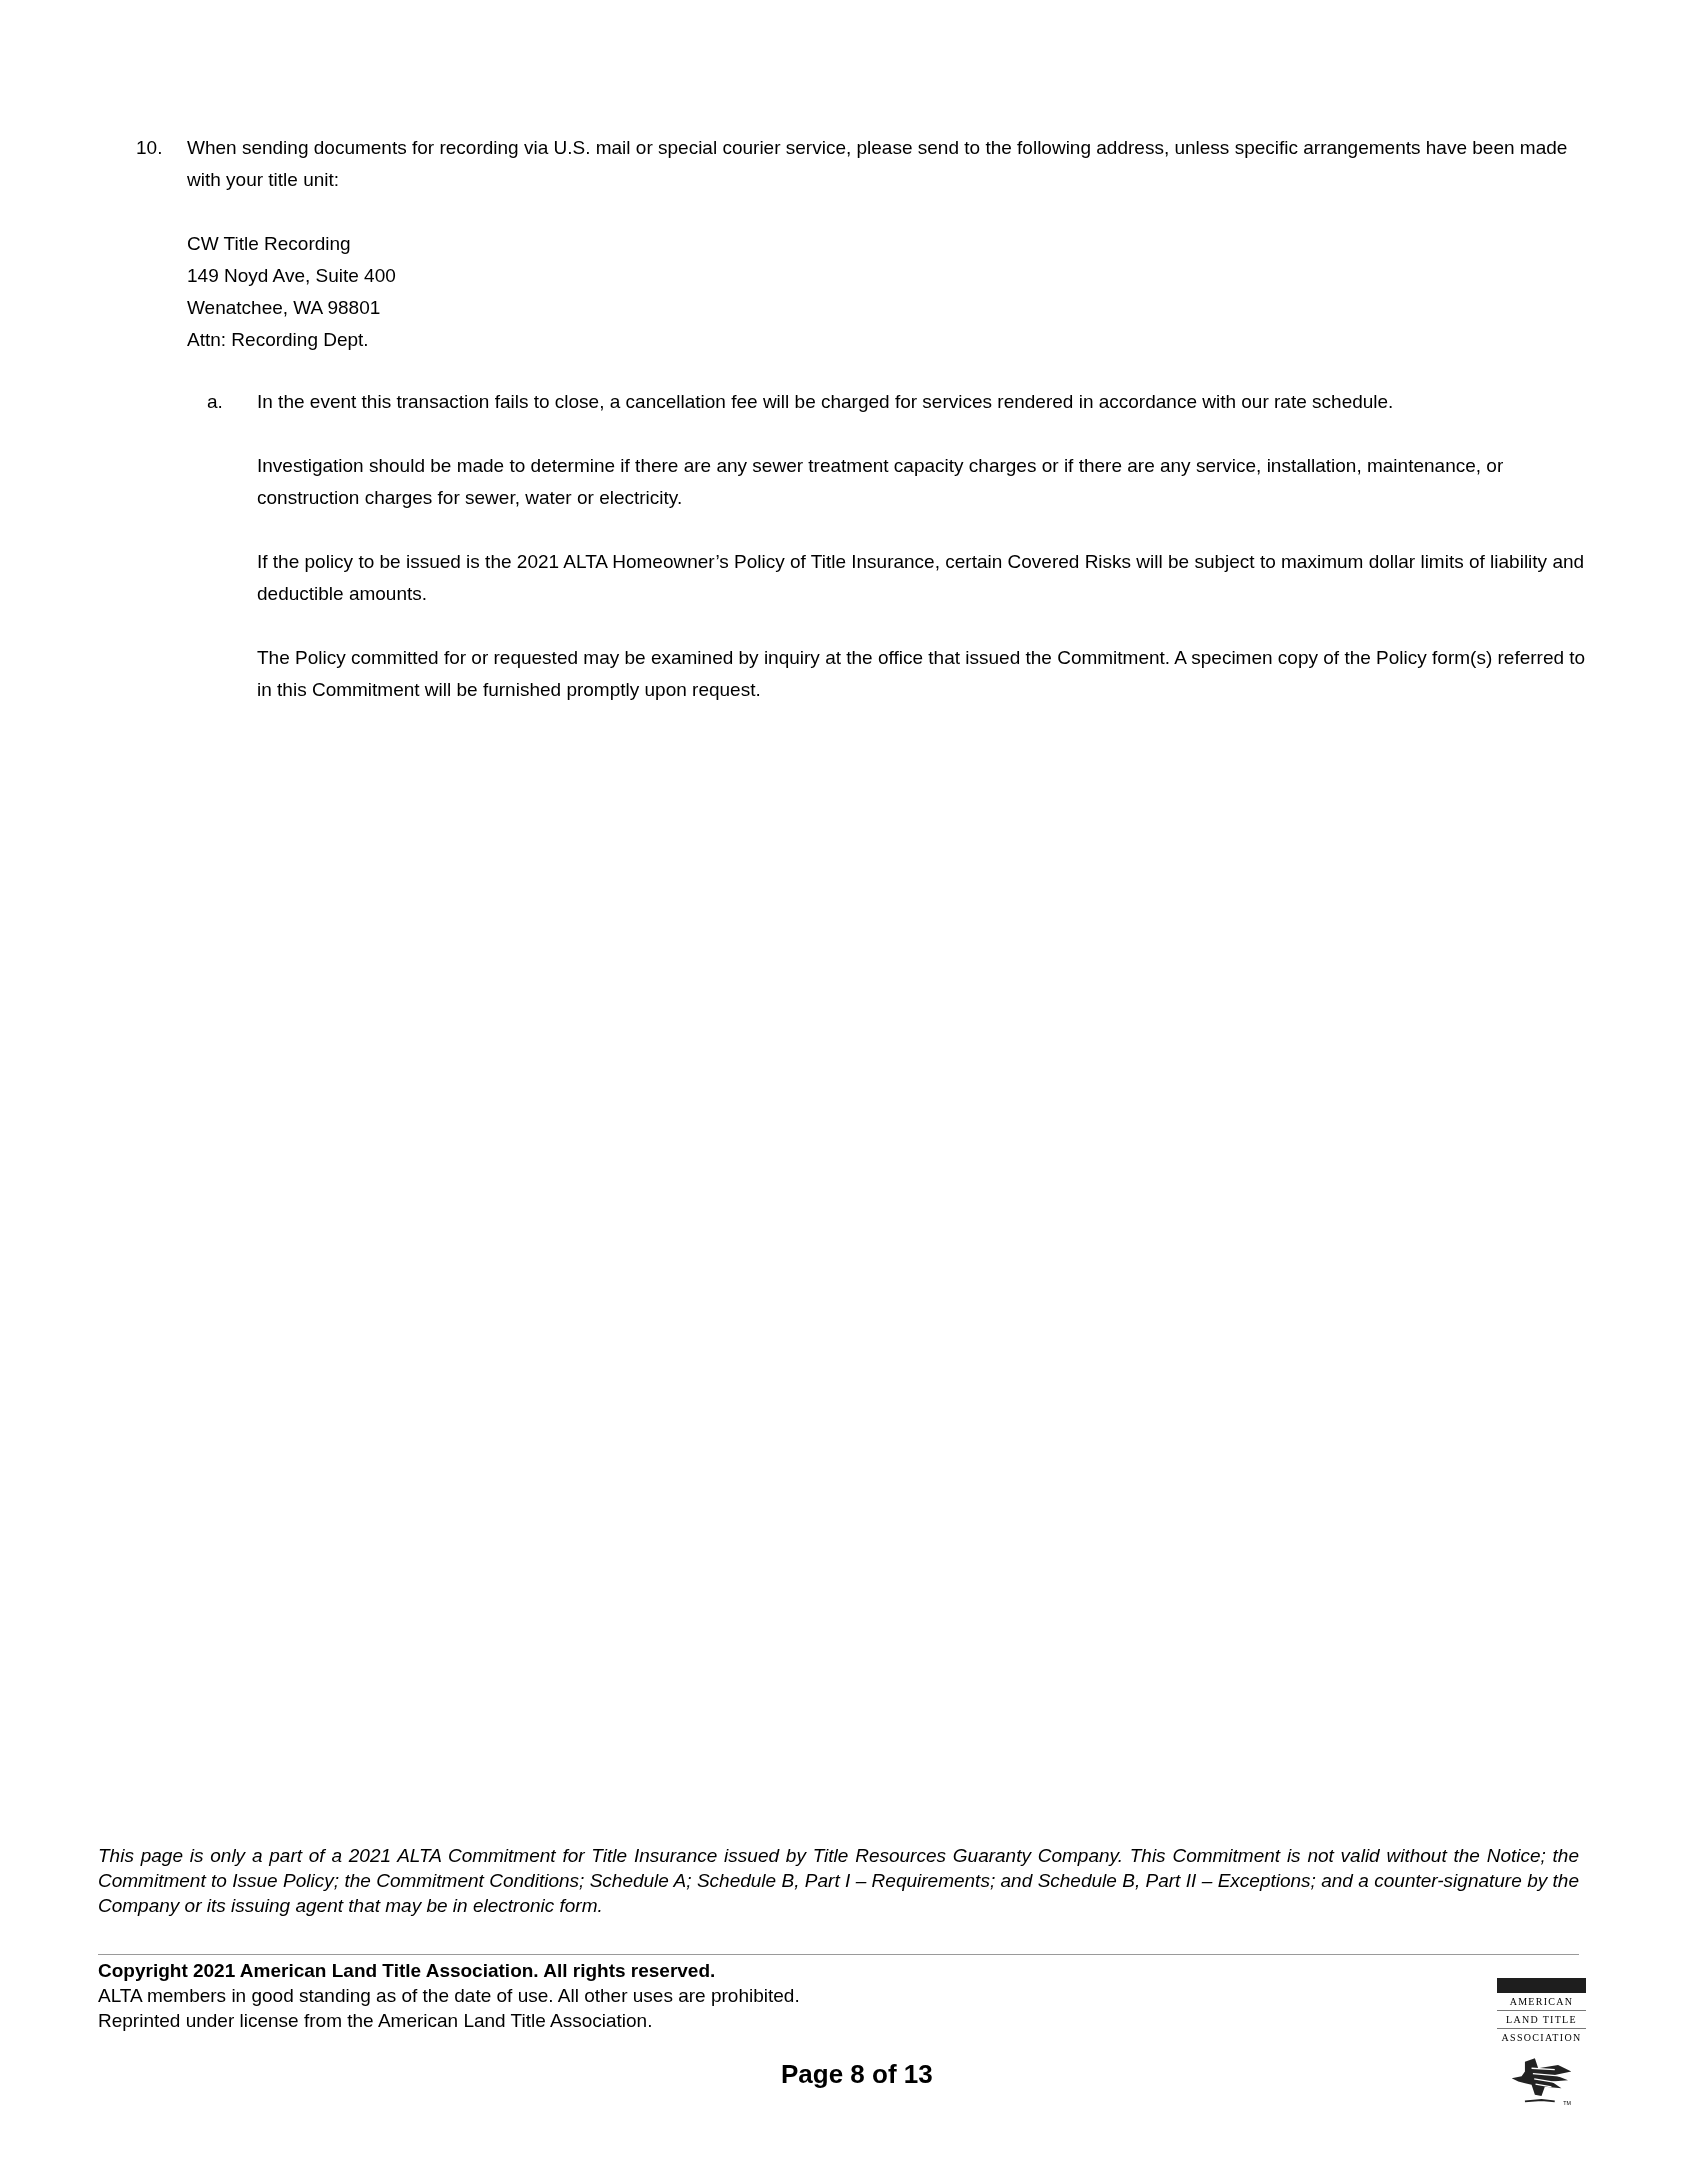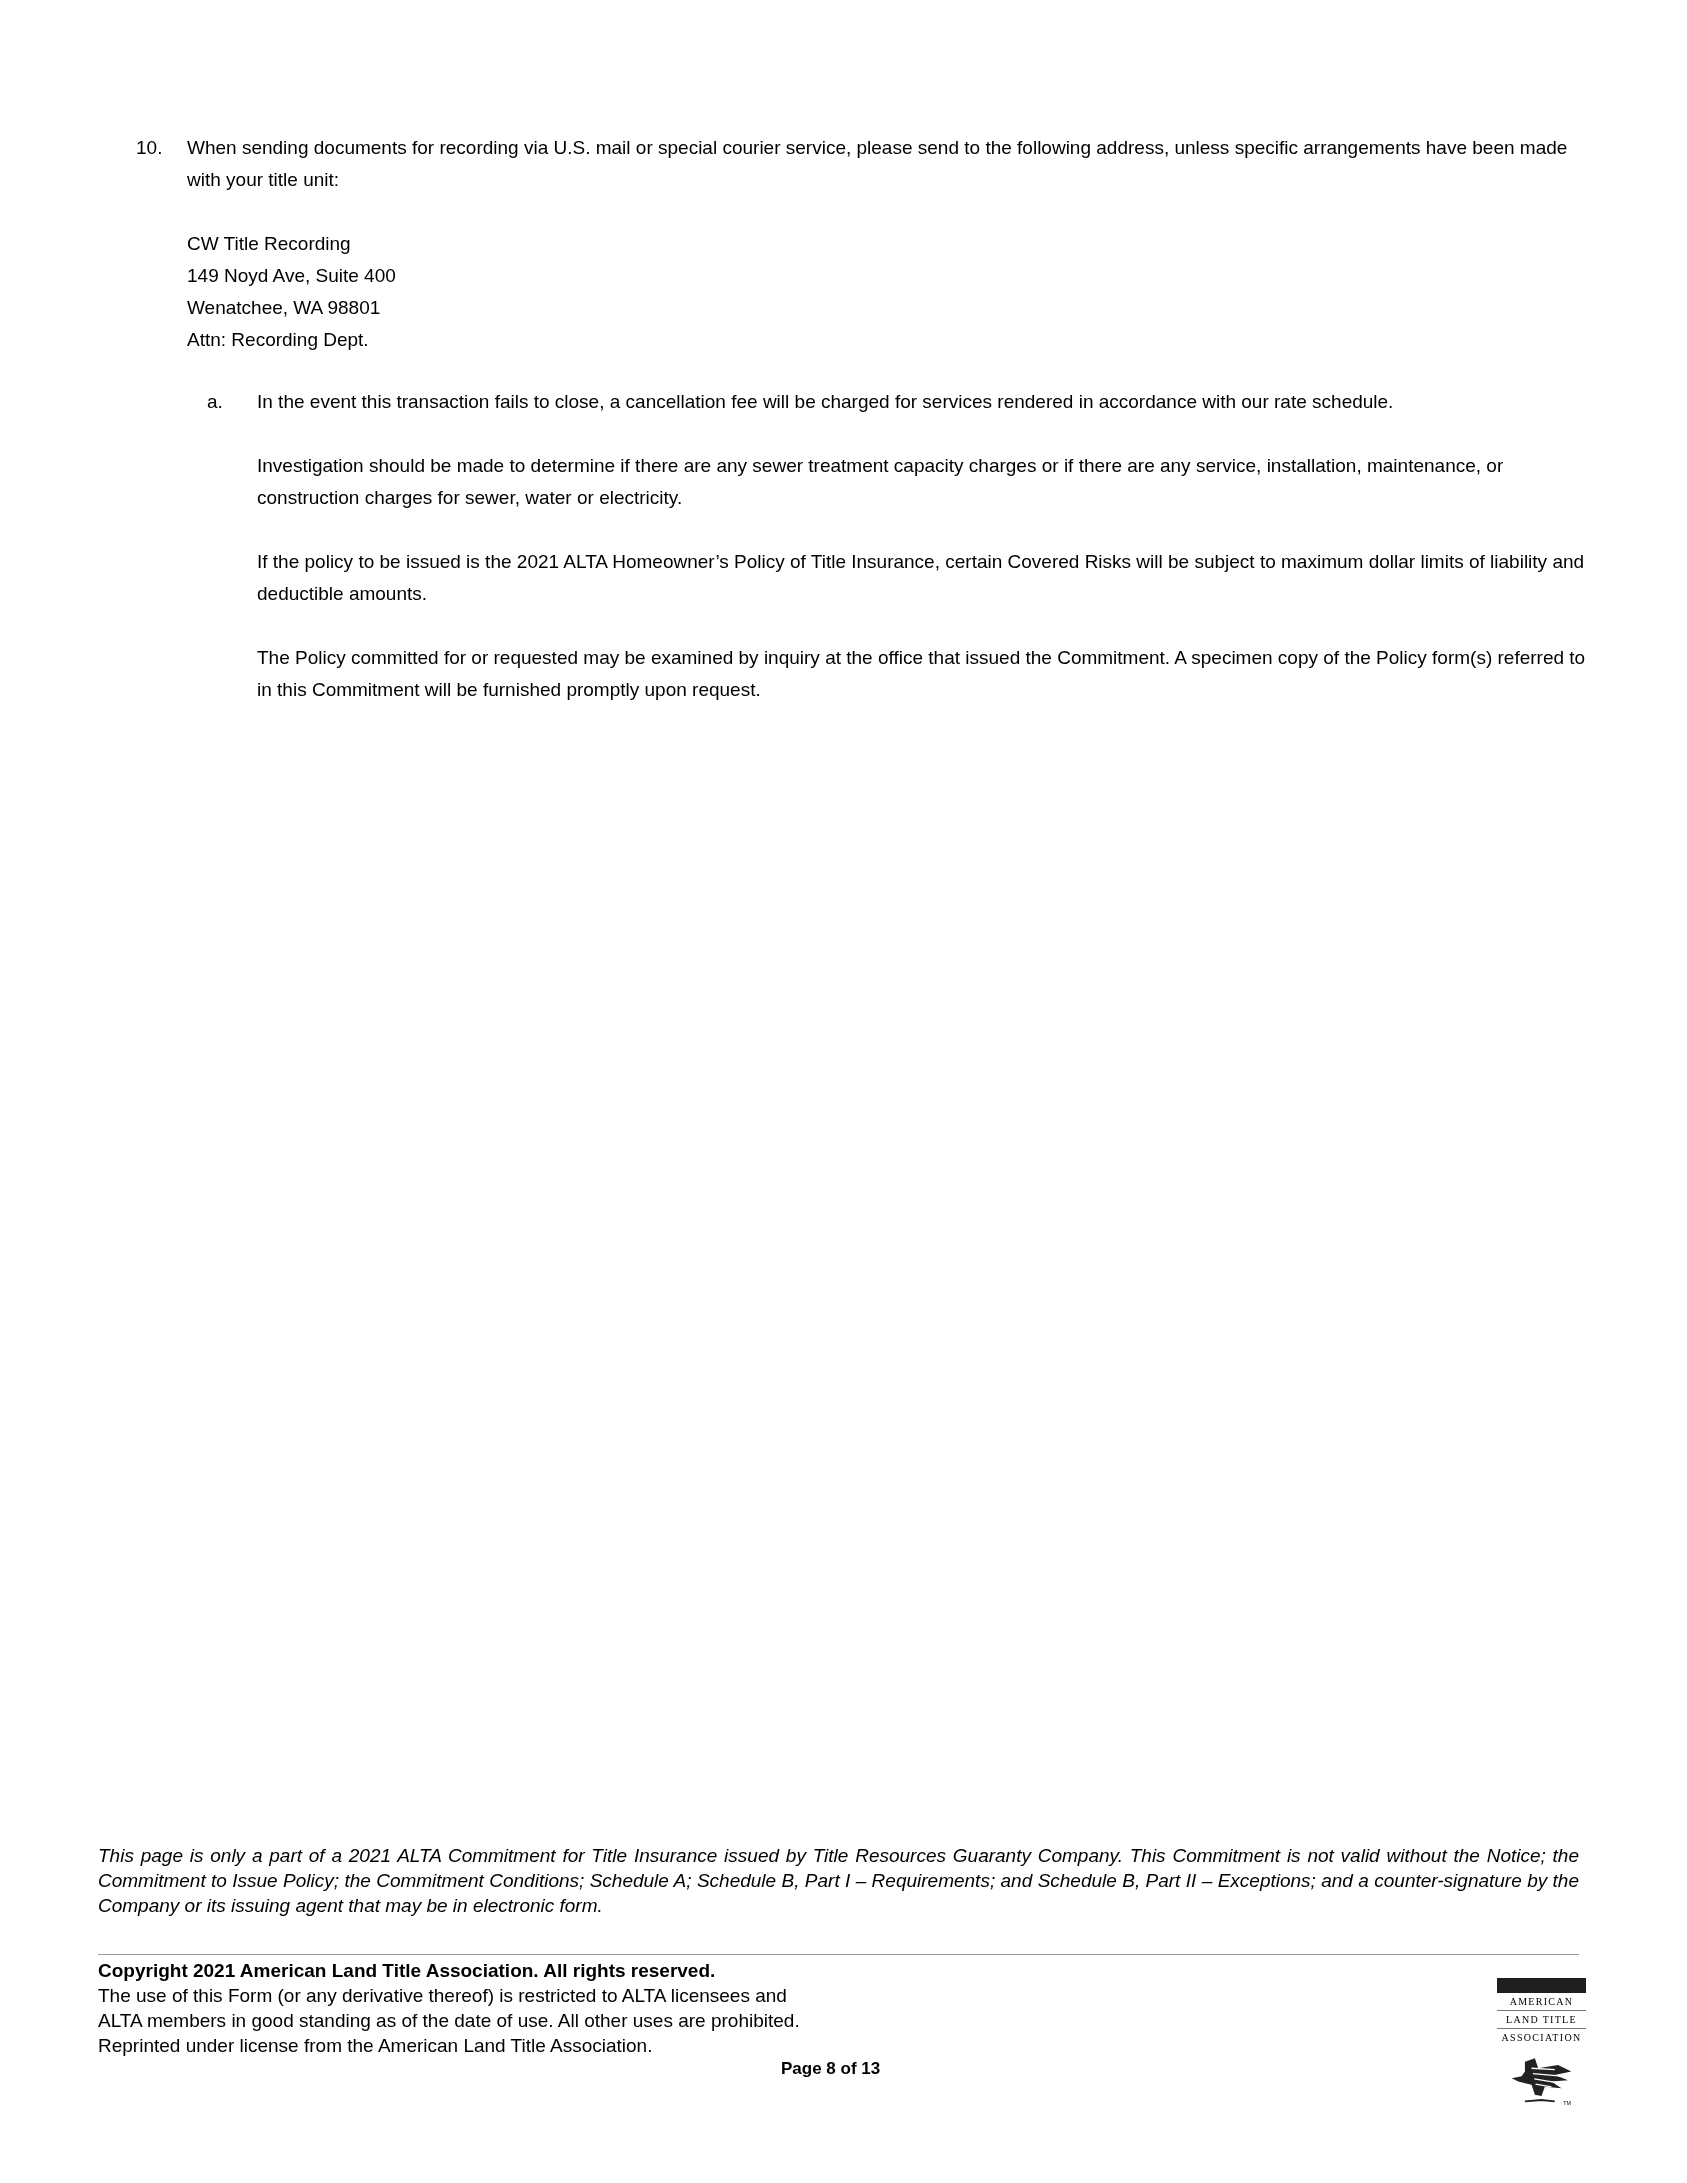"The use of this Form" div { html: <div>The use of this Form (or any derivative thereof) is restricted to ALTA licensees and</div> -> none }
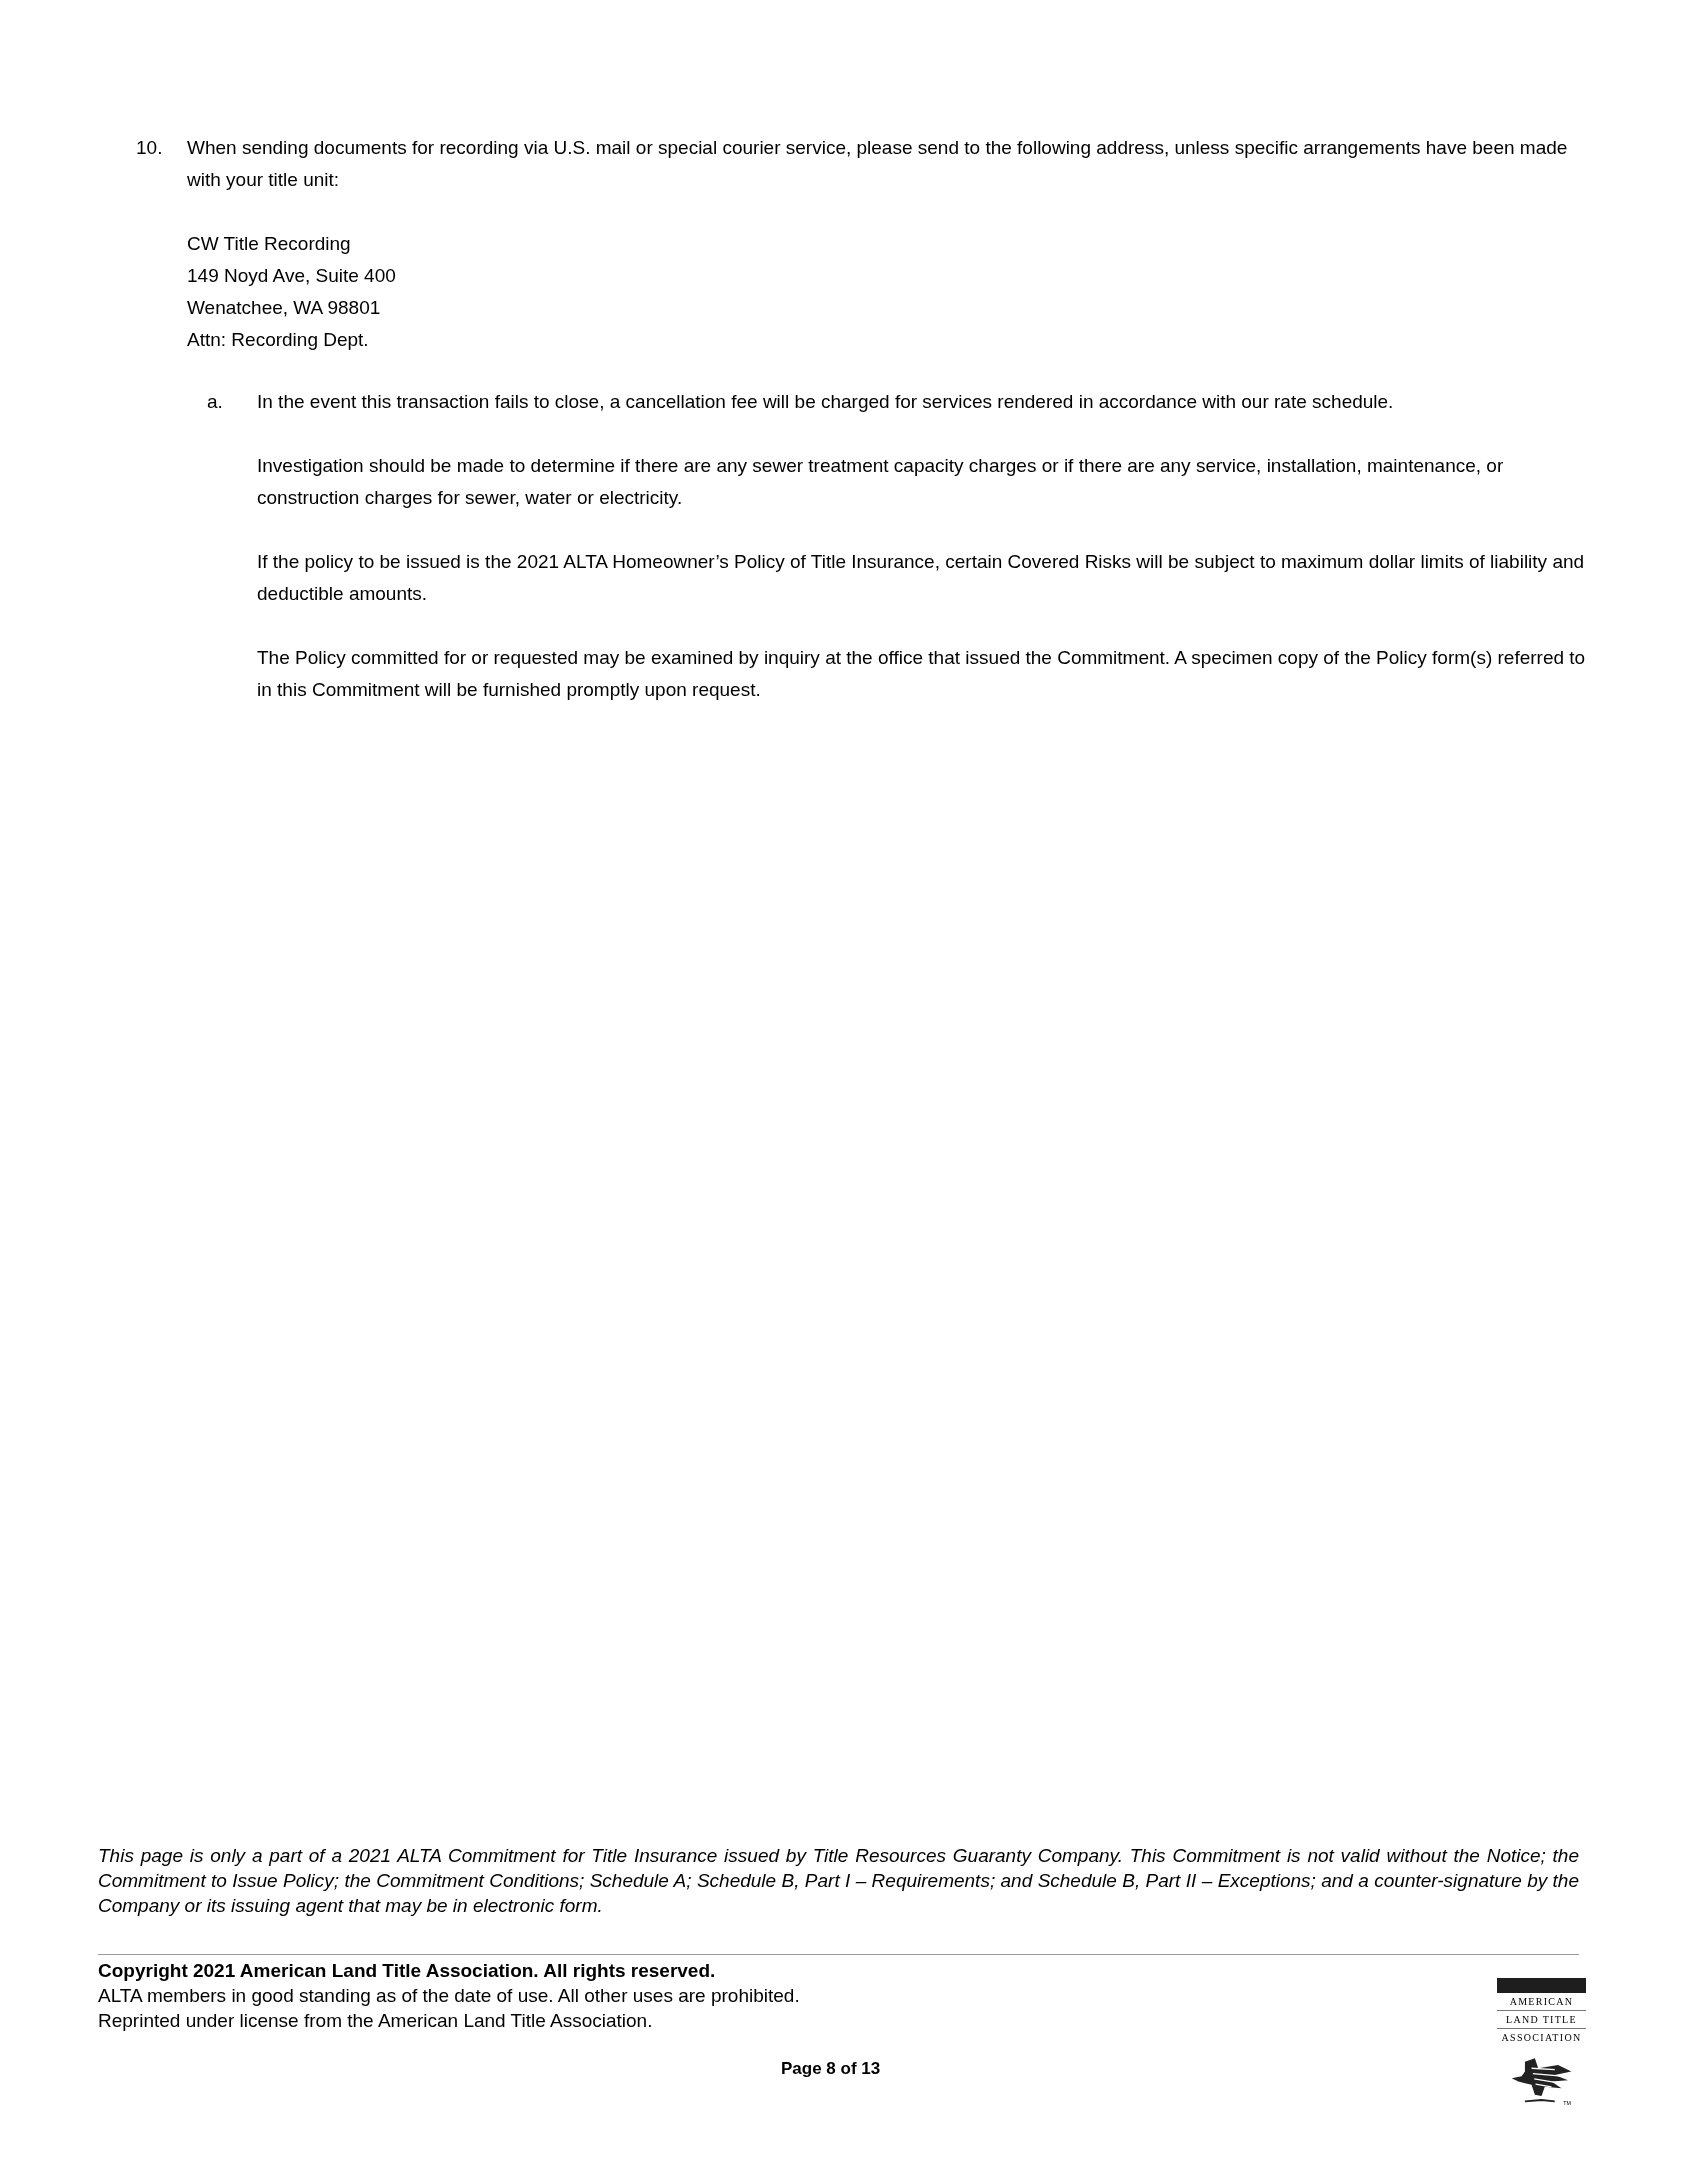"Page 8 of 13" .pageno { font-size: 17px -> 26px }
